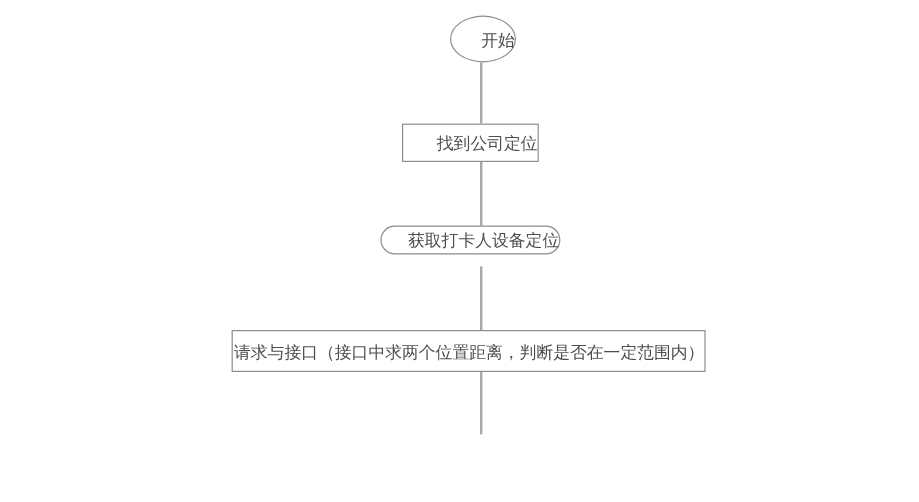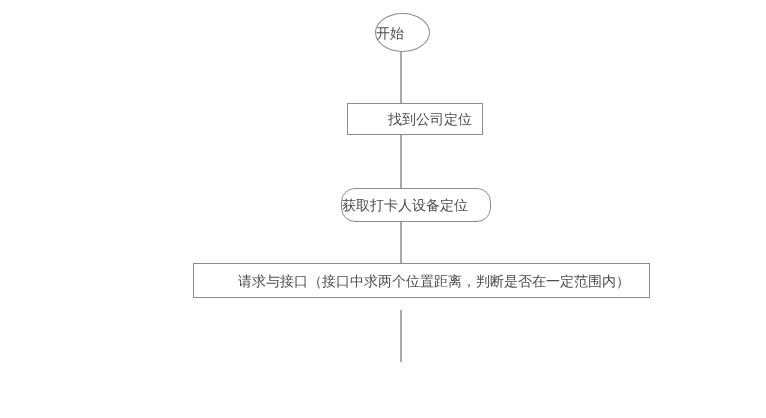"开始" .node { justify-content: flex-start -> flex-end }
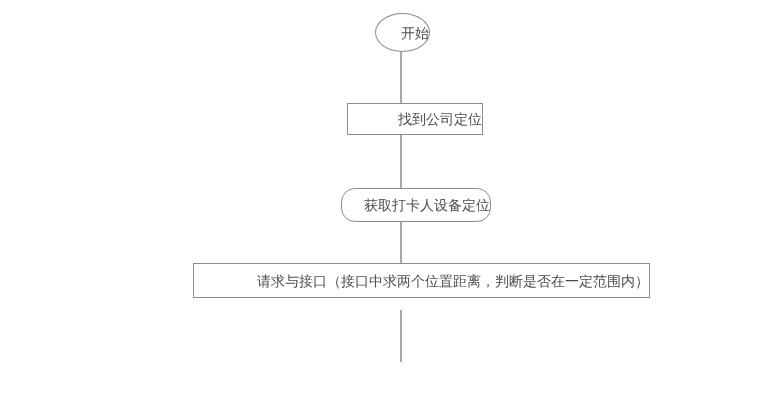"找到公司定位" .node-step1 { left: 347px -> 335px; width: 136px -> 114px }
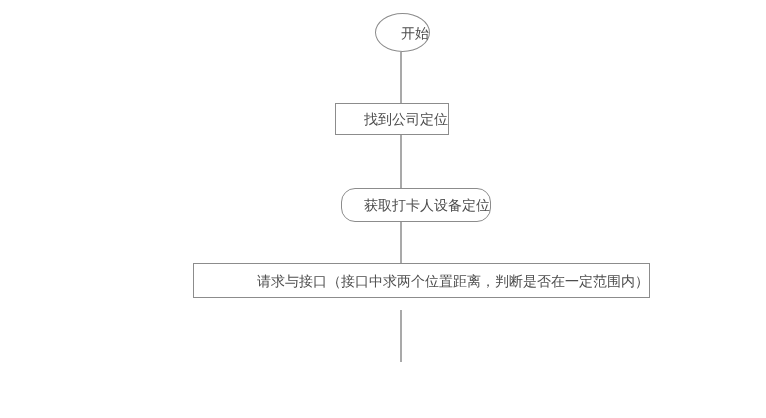"获取打卡人设备定位" .node-step2 { height: 34px -> 24px; left: 341px -> 317px }
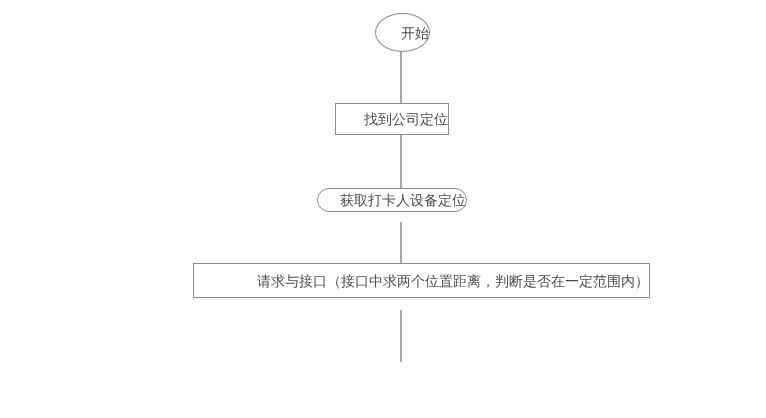"请求与接口（接口中求两个位置距离，判断是否在一定范围内）" .node-step3 { top: 263px -> 275px; width: 457px -> 395px }
